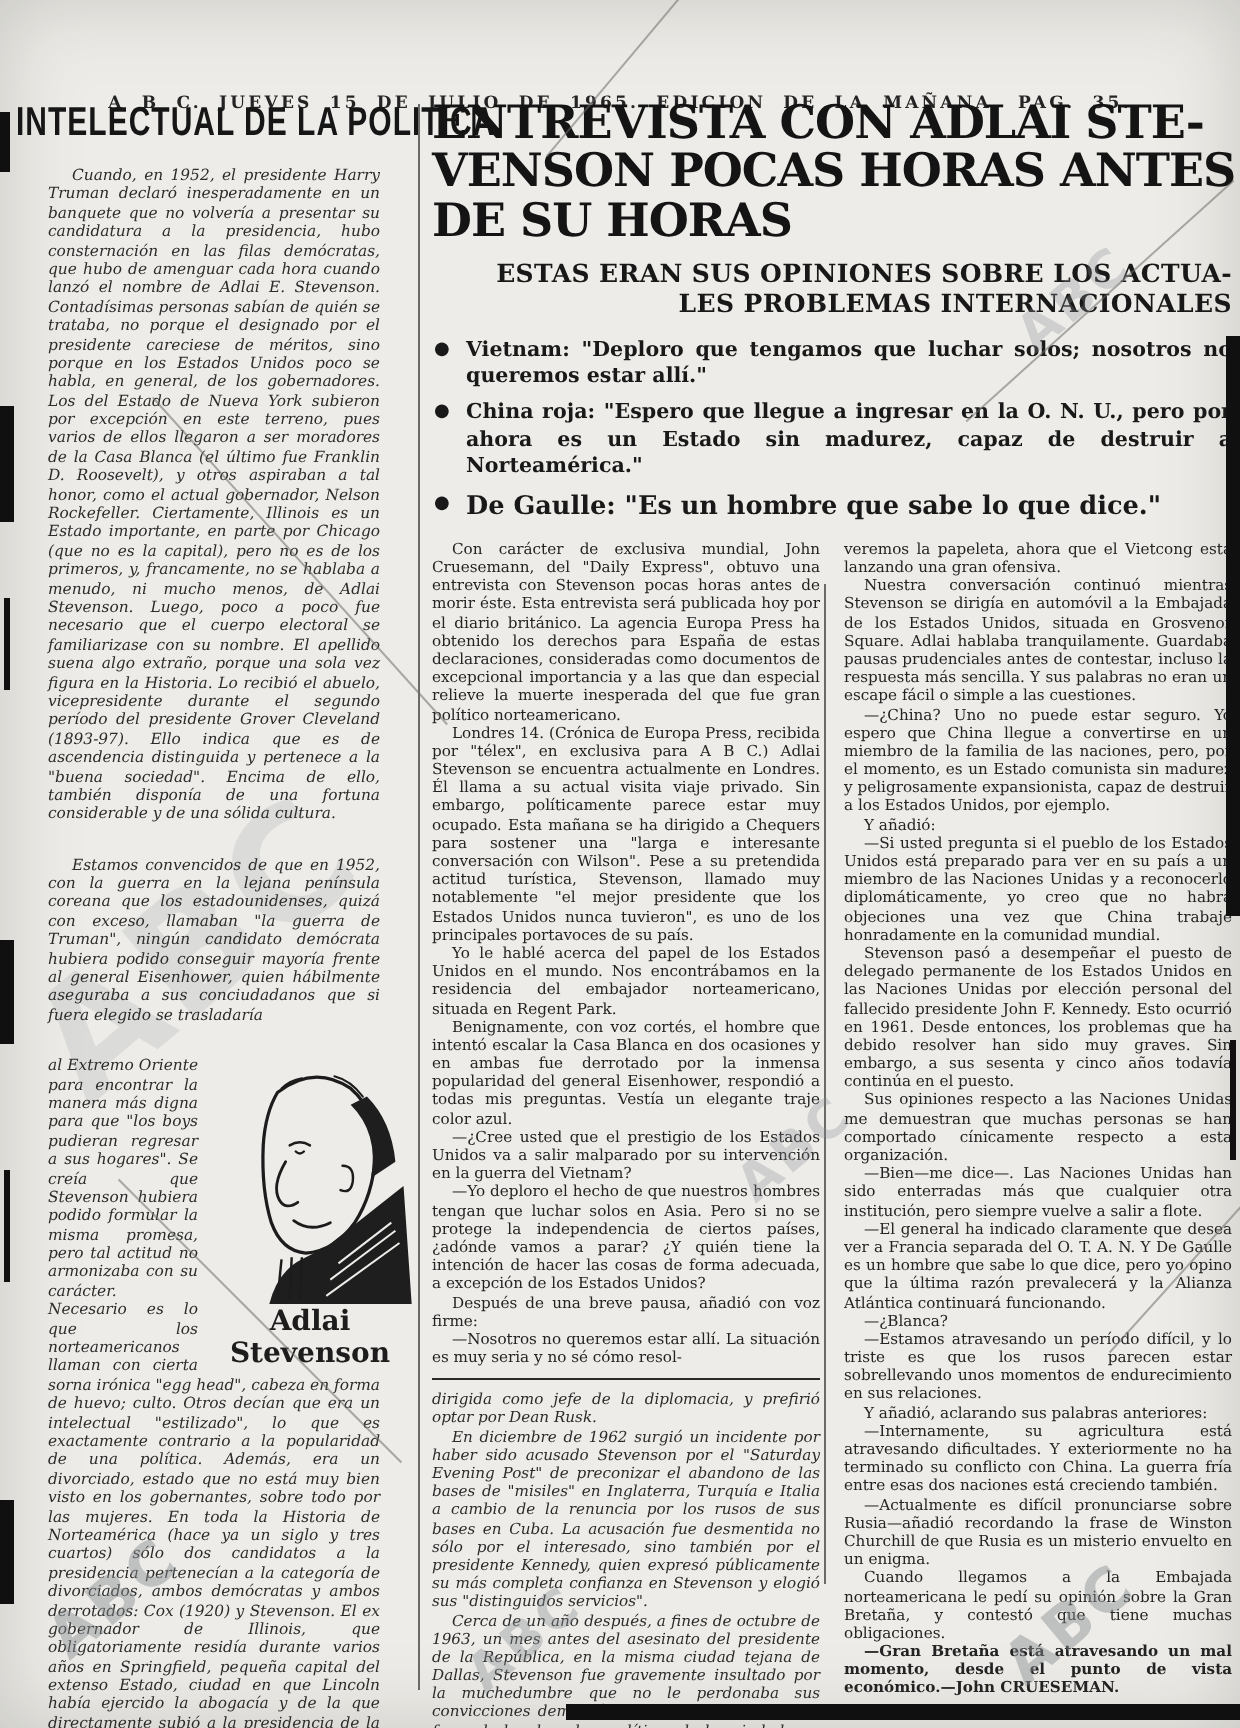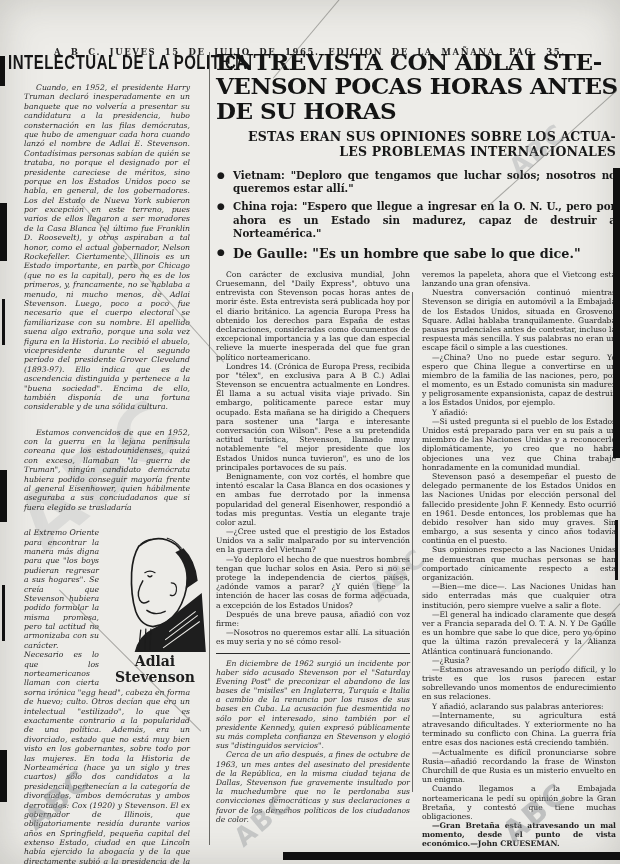"Yo le hablé acerca del" p { html: none -> <p>Yo le hablé acerca del papel de los Estados Unidos en el mundo. Nos encontrábamos en la residencia del embajador norteamericano, situada en Regent Park.</p> }
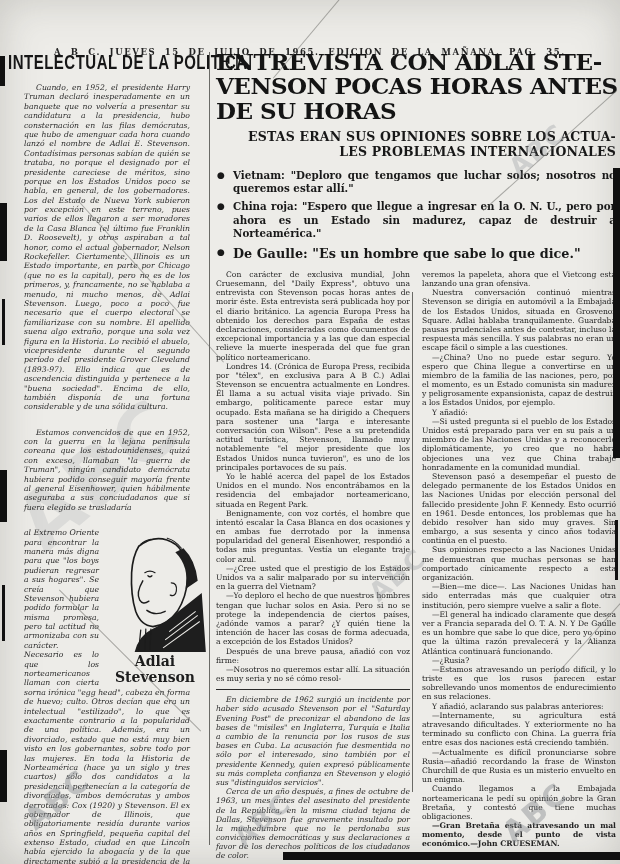"—¿Rusia?" p { text: Rusia -> Blanca }
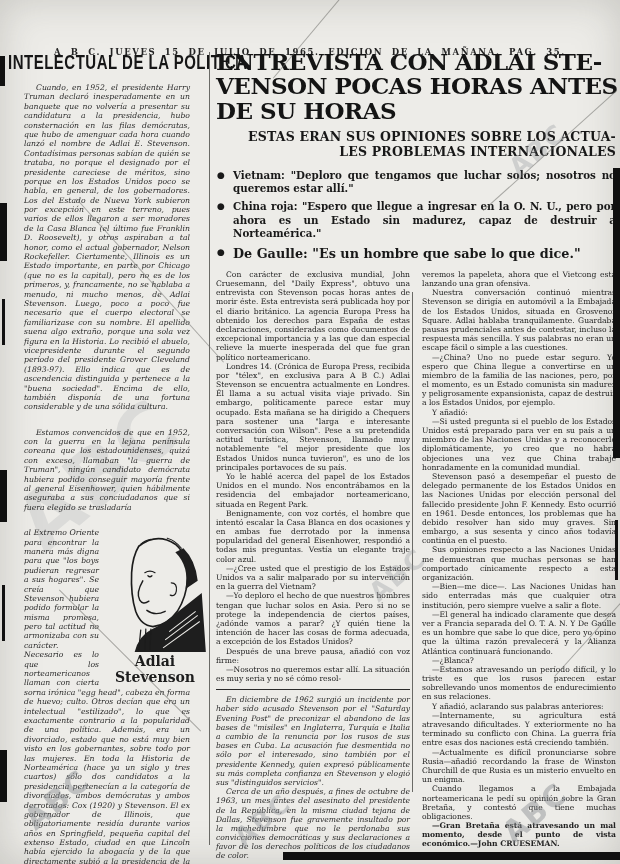"dirigida como jefe de la" p.ital { html: none -> <p>dirigida como jefe de la diplomacia, y prefirió optar por Dean Rusk.</p> }
